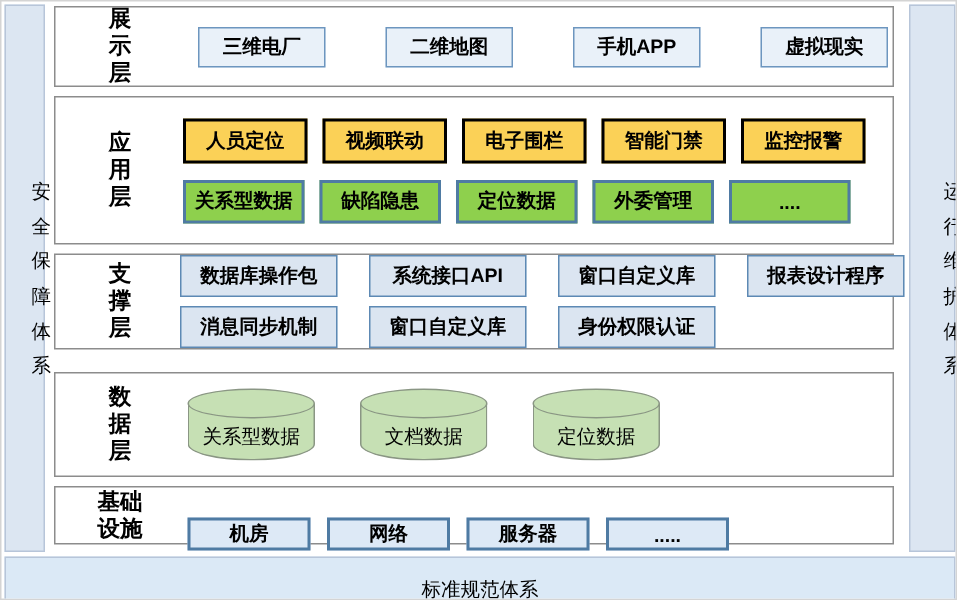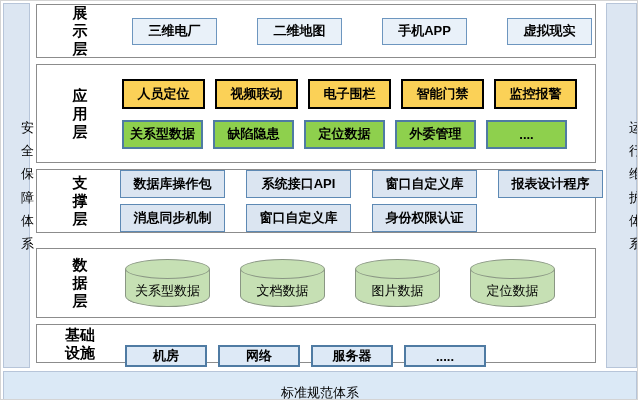"图片数据" div.cyl { html: <div> <div></div> <span>图片数据</span> </div> -> none }
